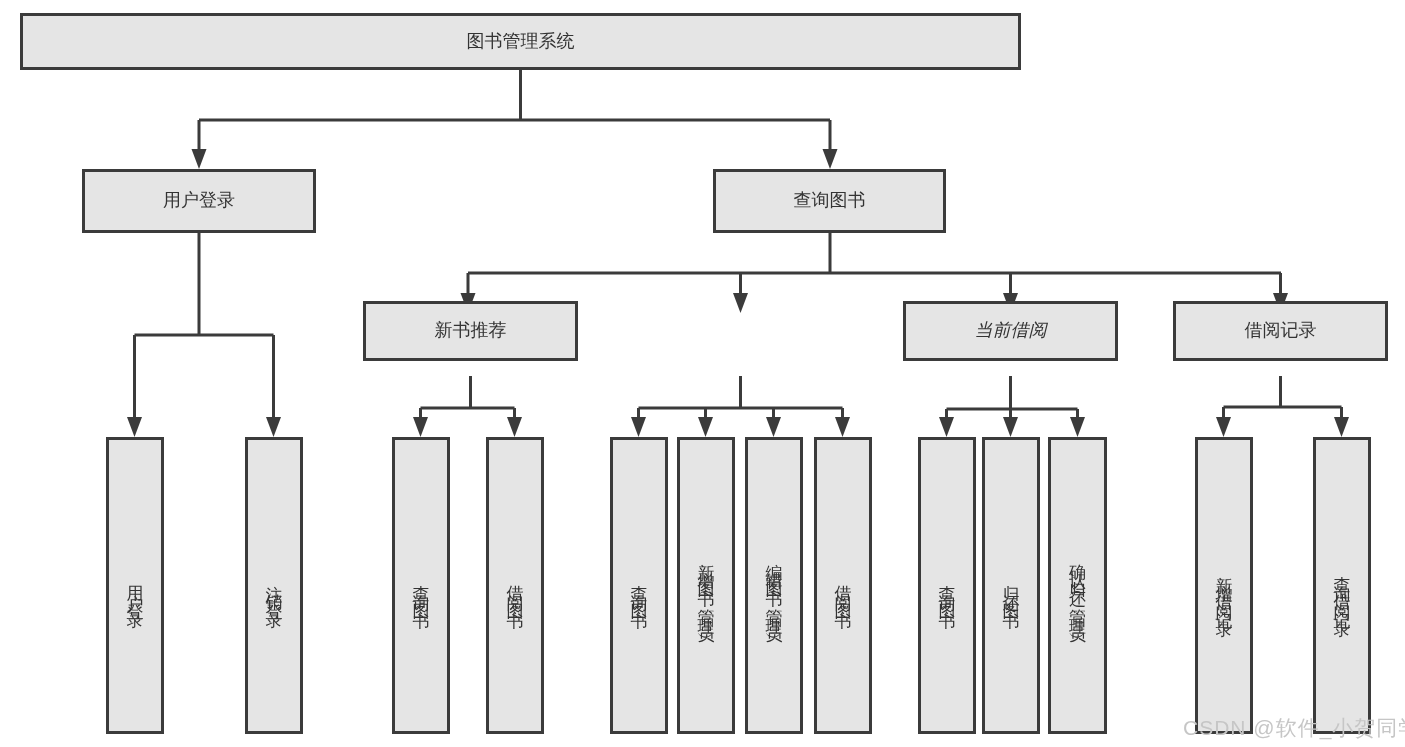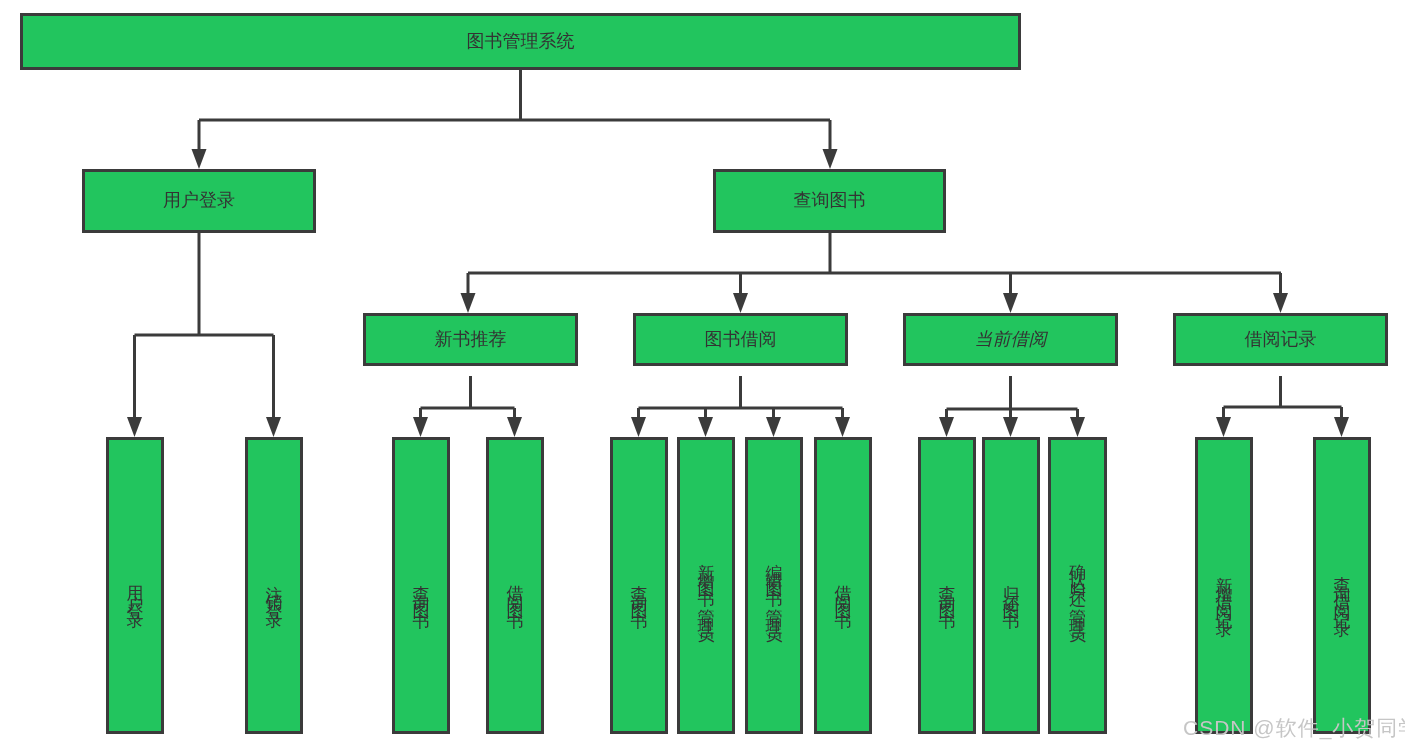"图书管理系统" .box { background: #22c55e -> #e5e5e5 }
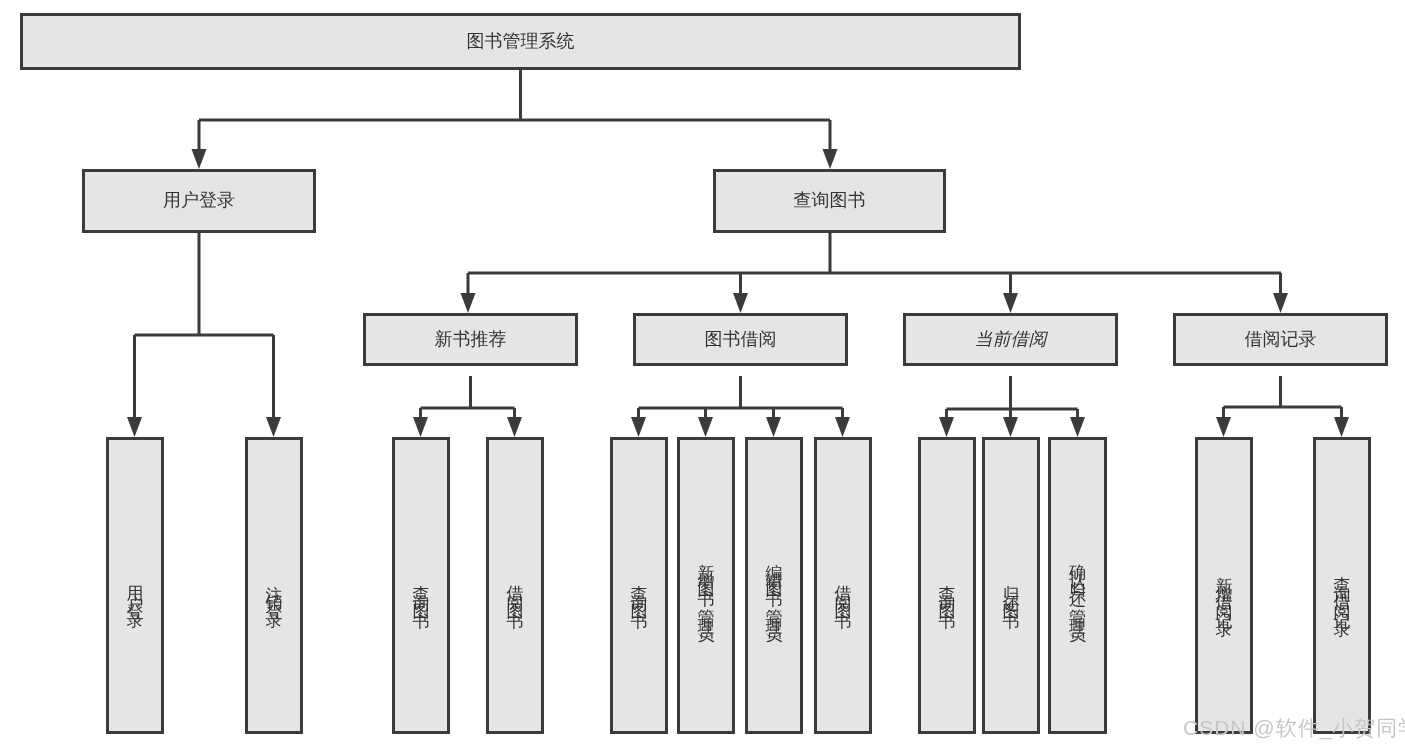"新书推荐" .lvl3 { height: 53px -> 60px; top: 313px -> 301px }
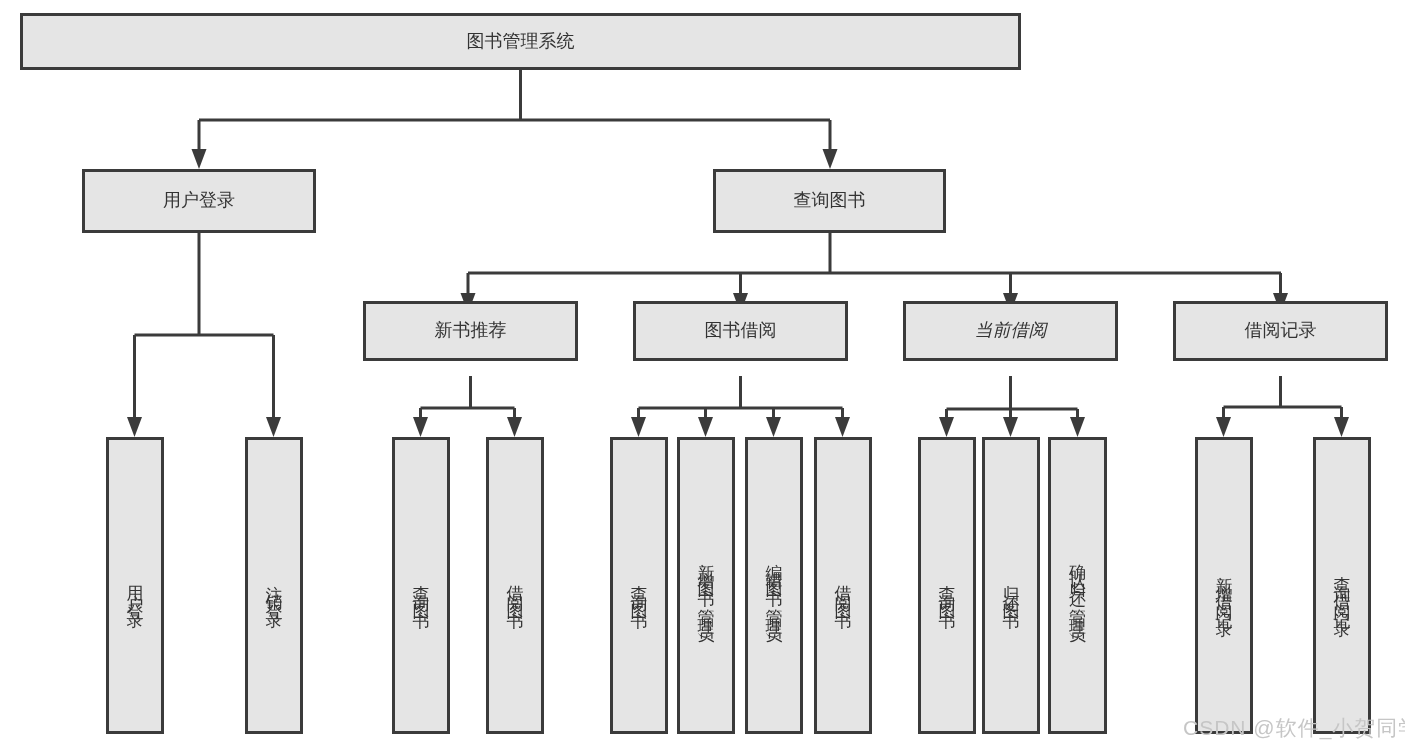"图书借阅" div.box { html: <div> <span>图书借阅</span> </div> -> none }
